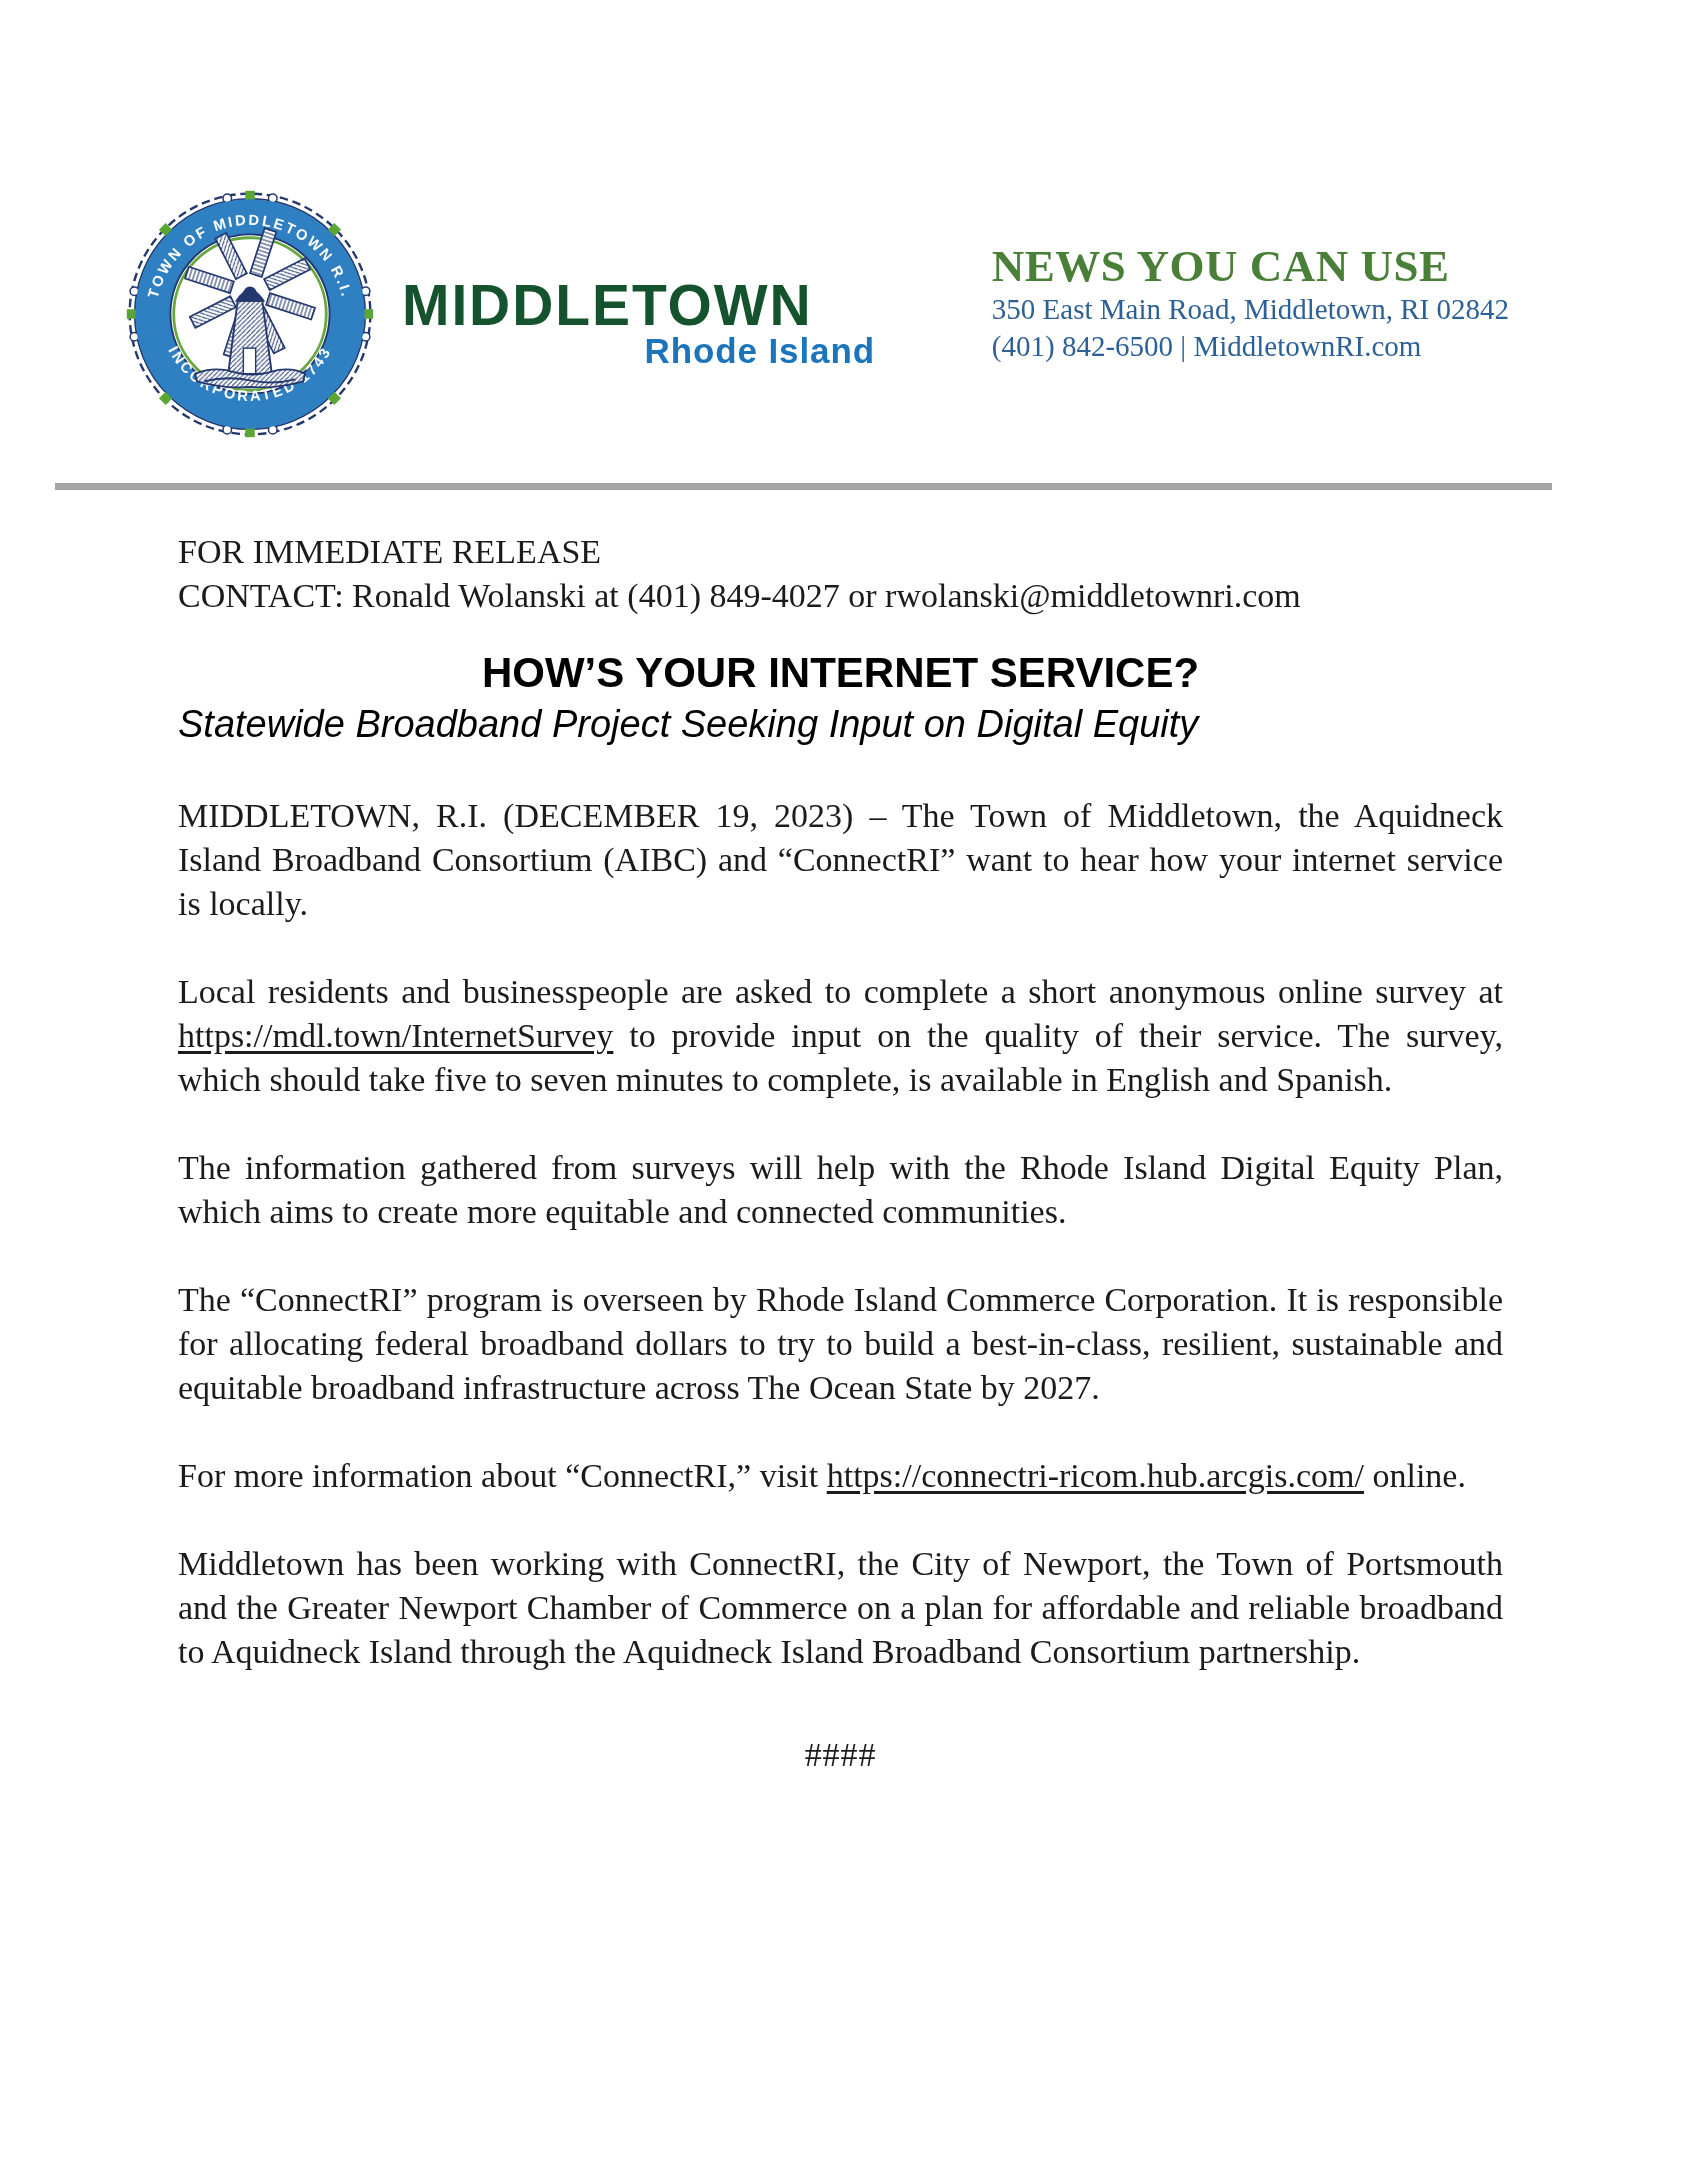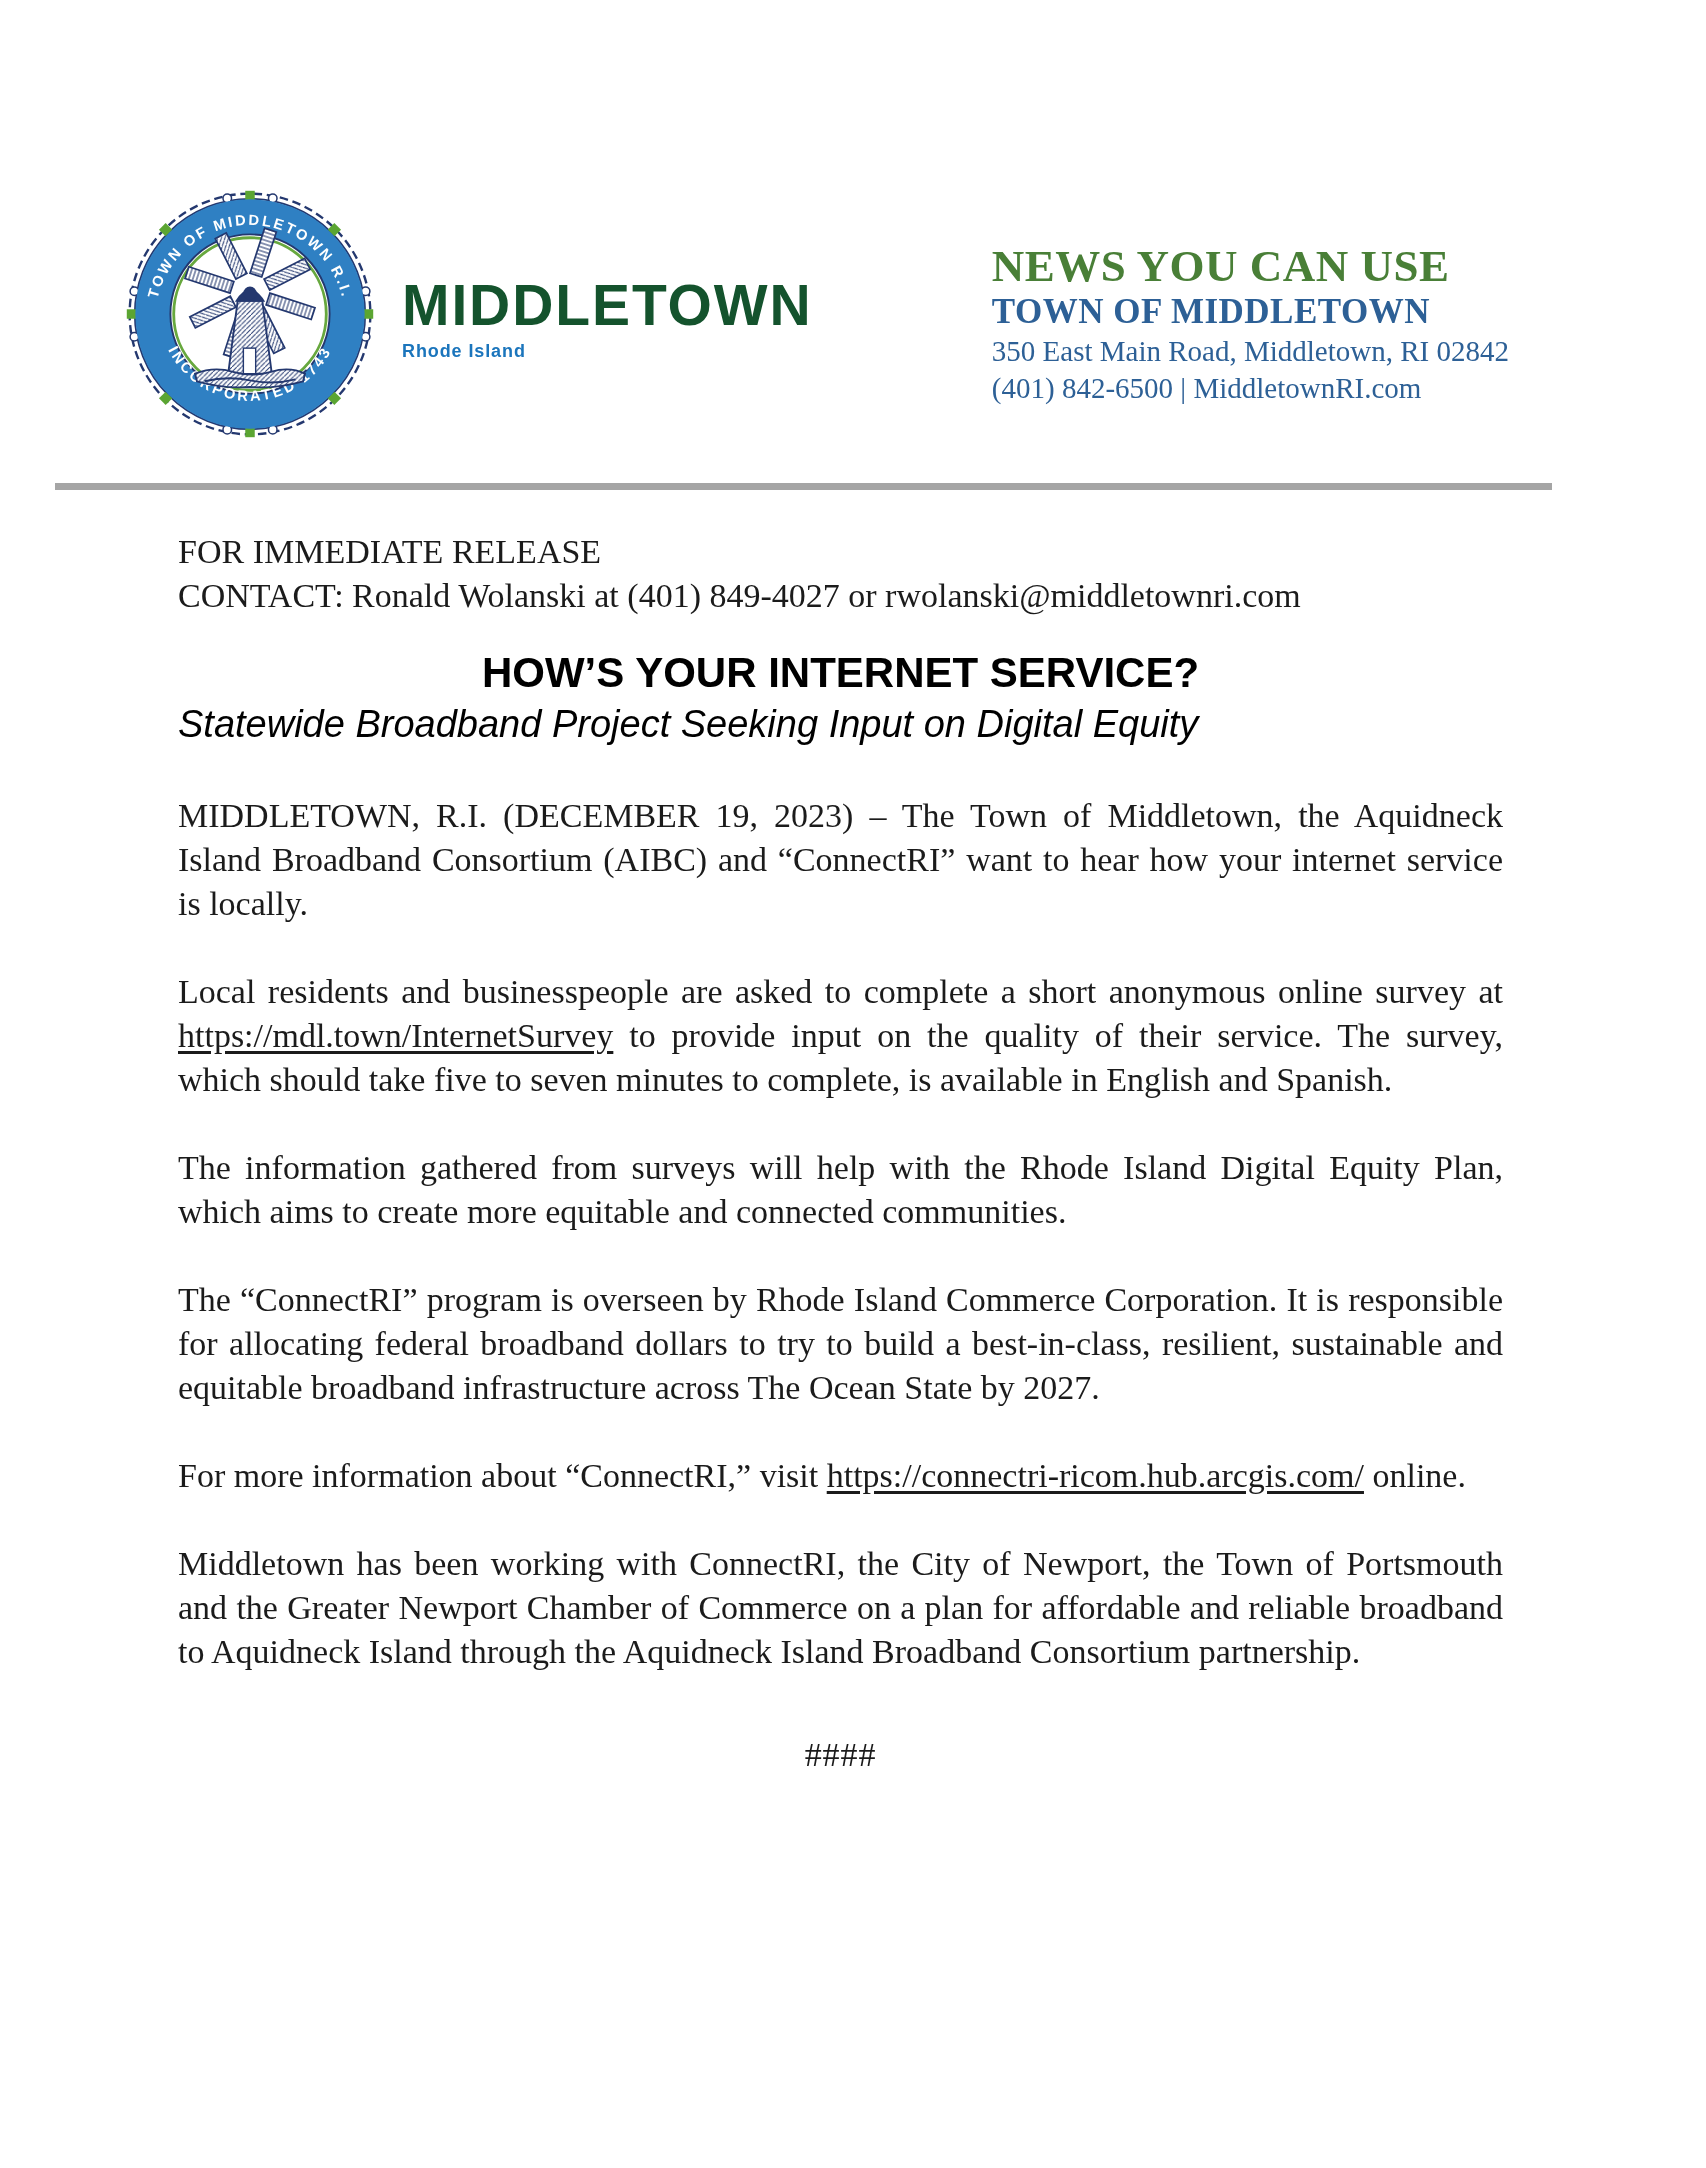"TOWN OF MIDDLETOWN" div.org-name { html: <div>TOWN OF MIDDLETOWN</div> -> none }
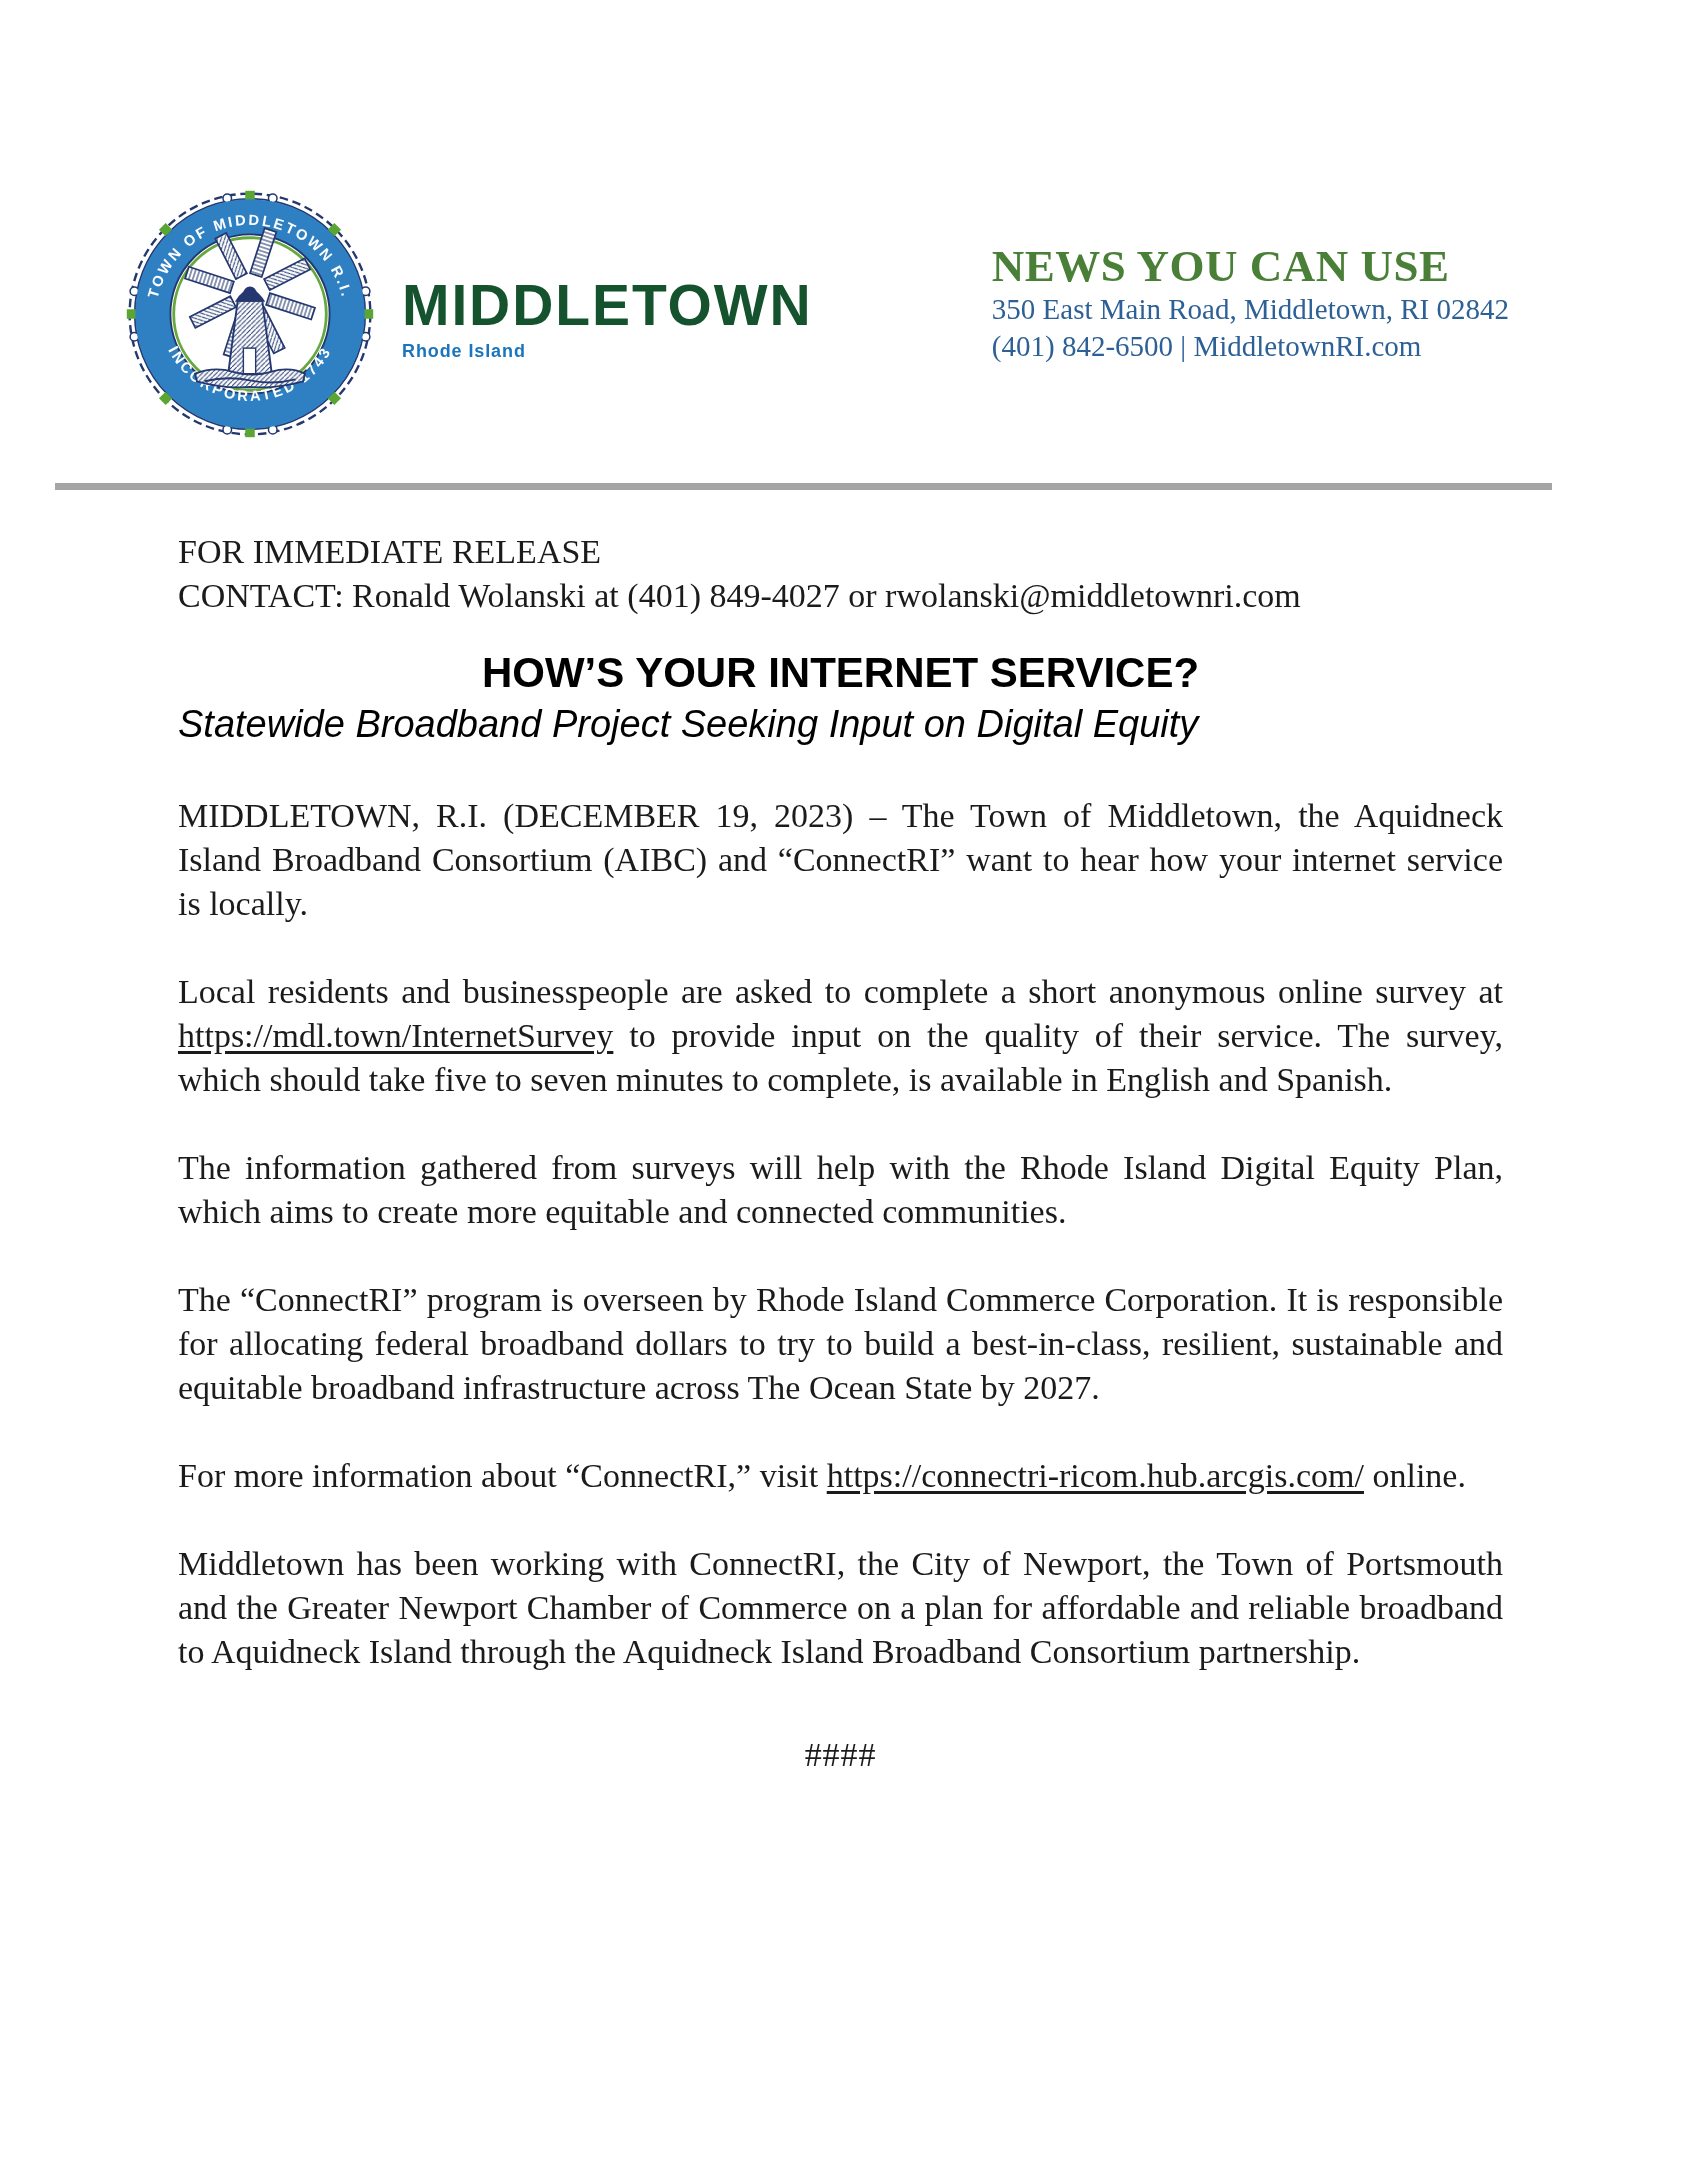"Rhode Island" .wordmark-sub { font-size: 18px -> 35px; text-align: left -> right }
